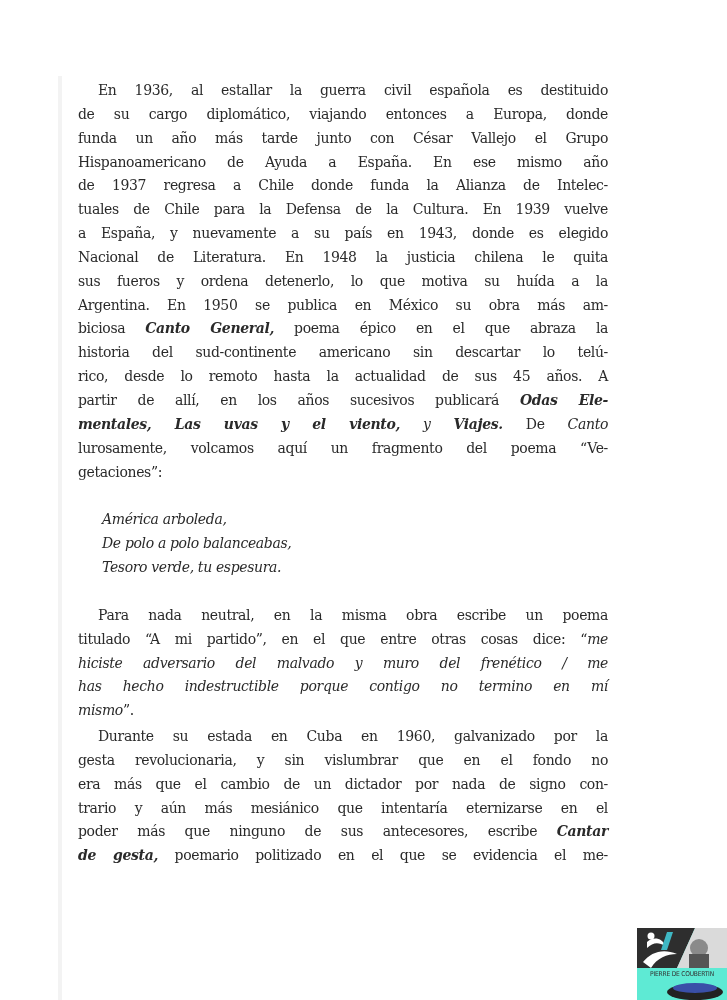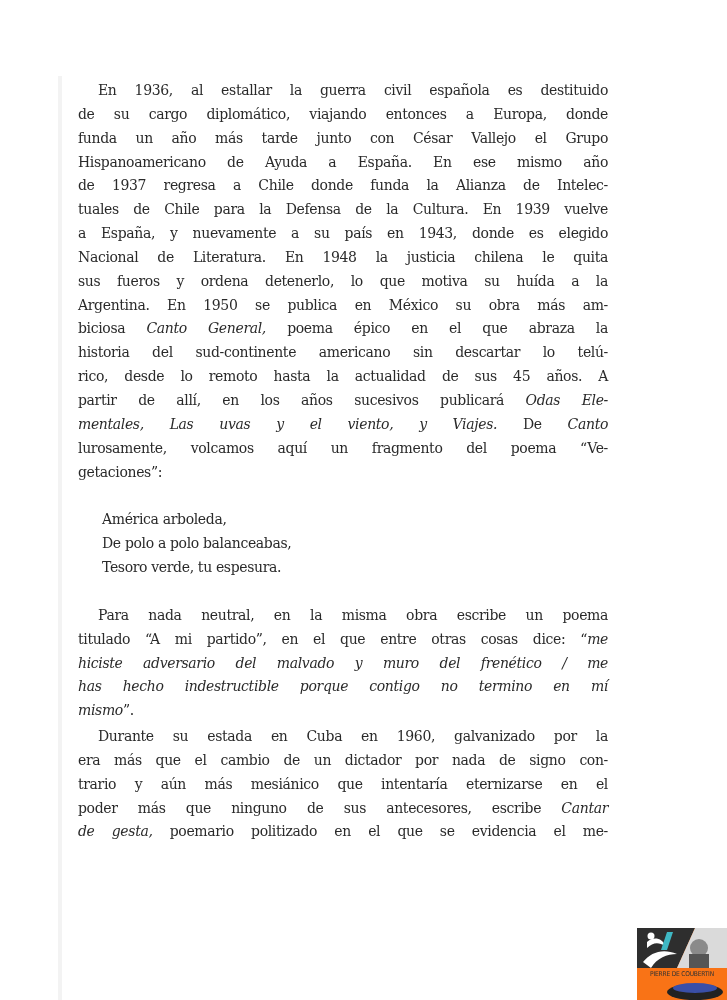"Canto General," b.bi { font-weight: normal -> bold }
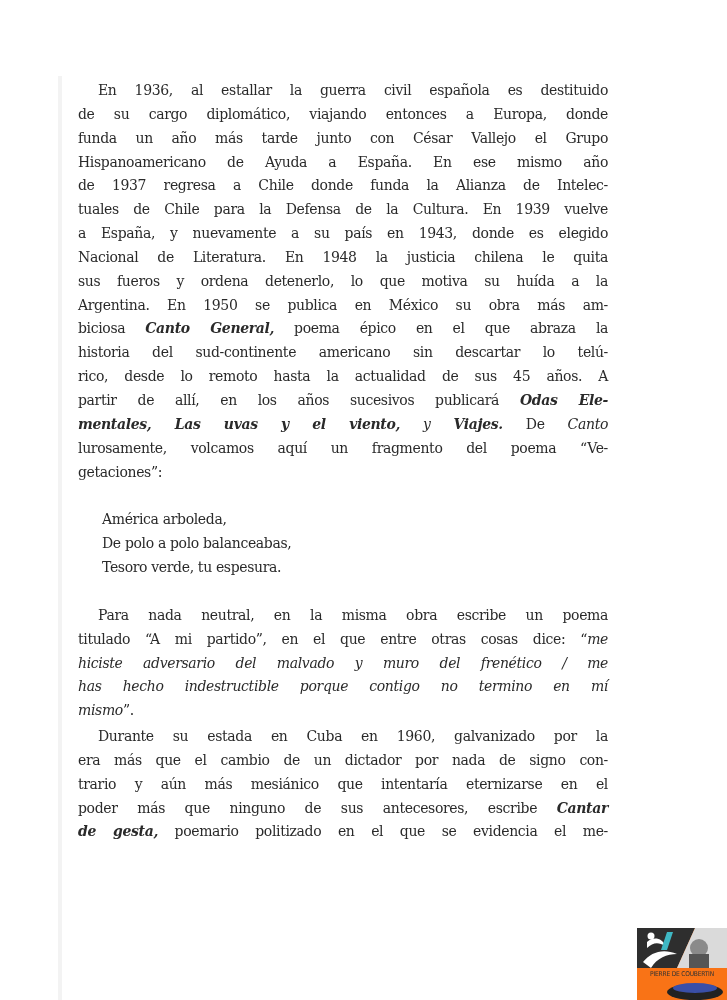"América arboleda," .poem-line { font-style: none -> italic }
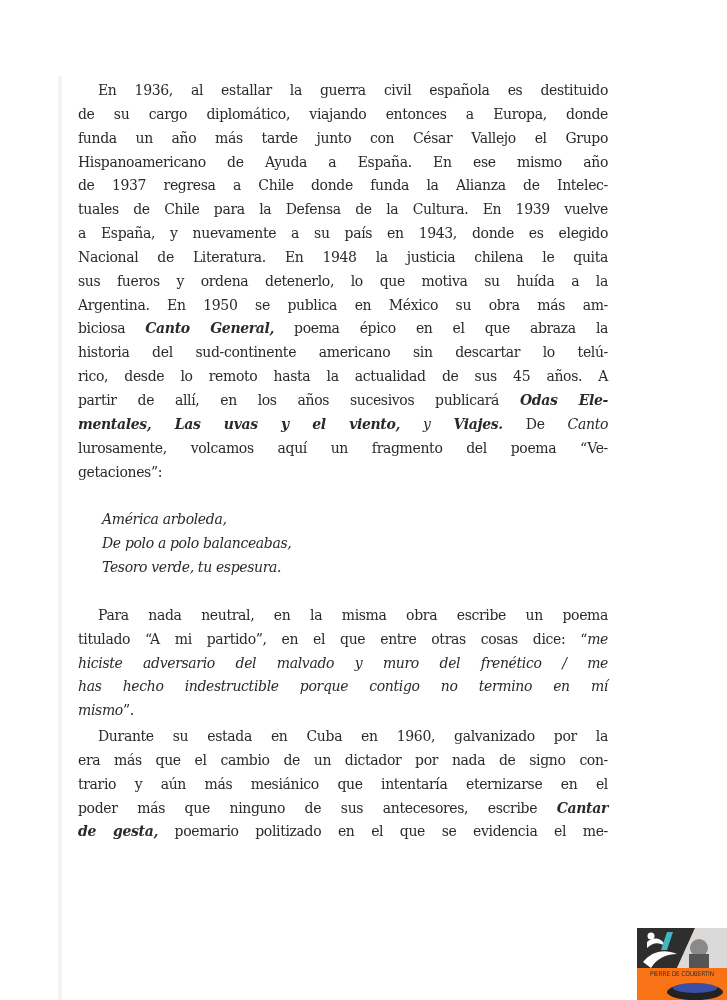"gesta revolucionaria, y sin vislumbrar" span.line { html: none -> <span><span>gesta revolucionaria, y sin vislumbrar que en el fondo no</span></span> }
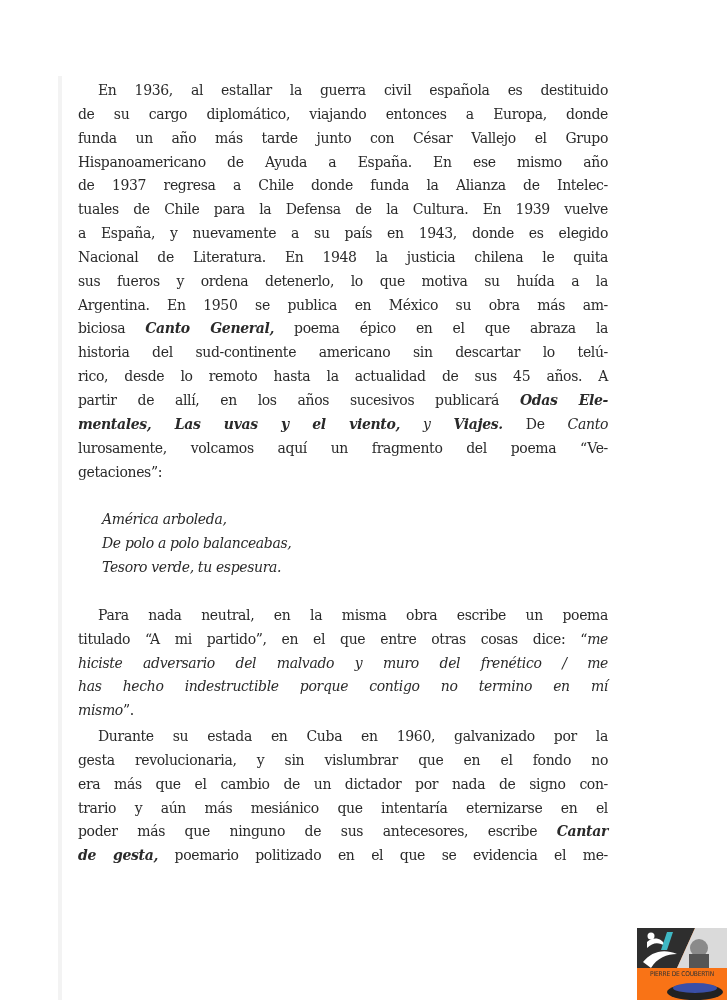"PIERRE DE COUBERTIN" .logo { background: #f97316 -> #5eead4 }
